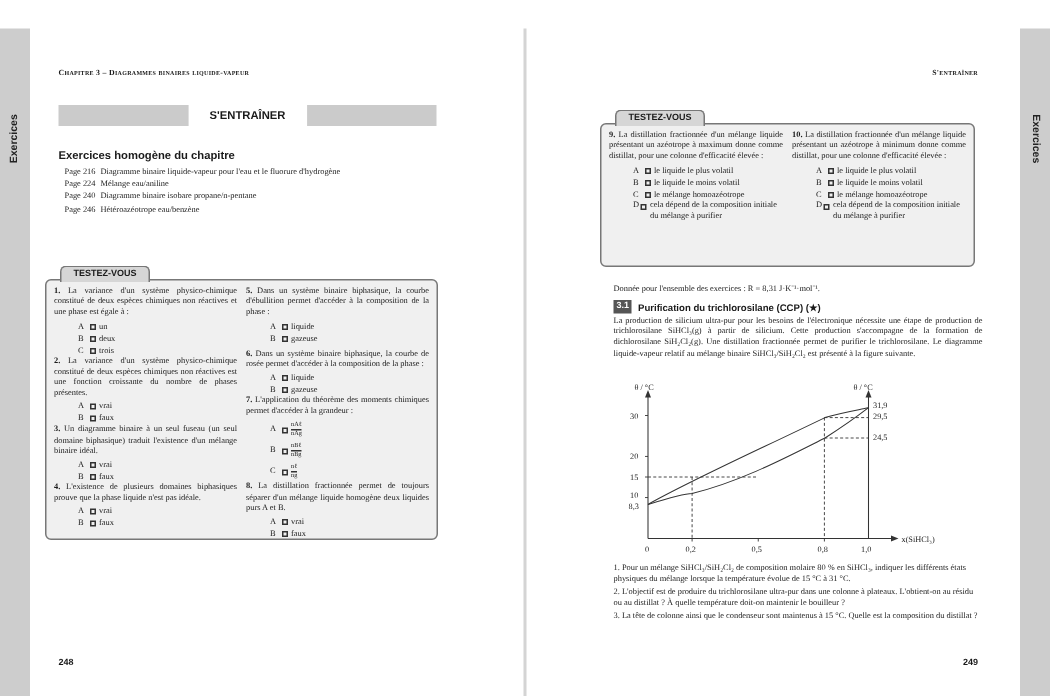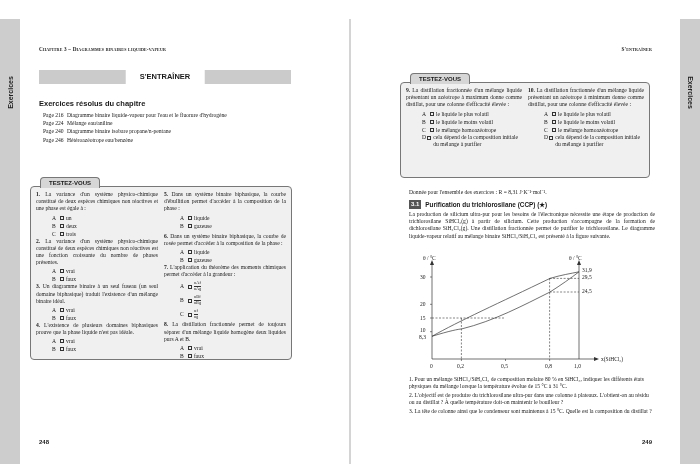"Exercices résolus du chapitre" div.solved-title { text: résolus -> homogène }
